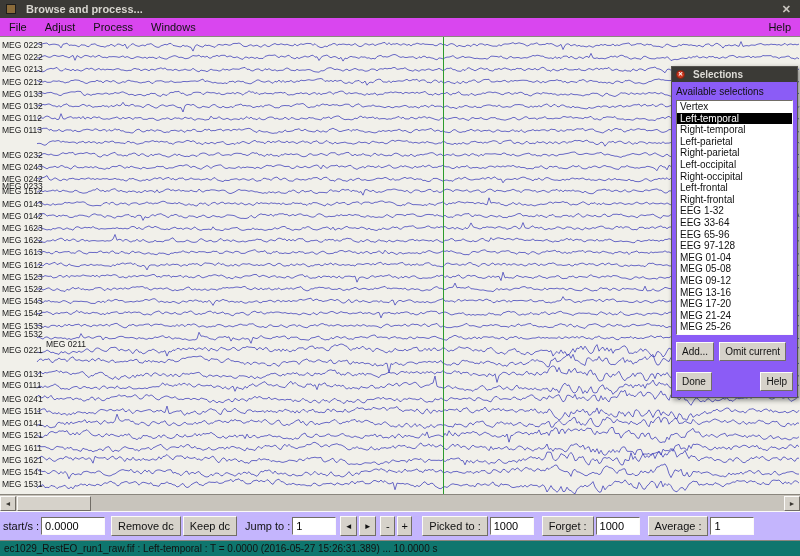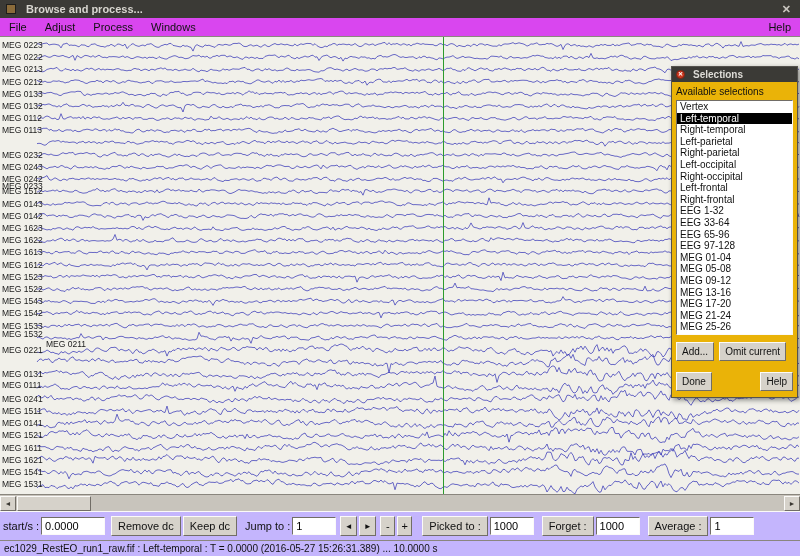"Selections" .dialog { background: #eab308 -> #8b5cf6 }
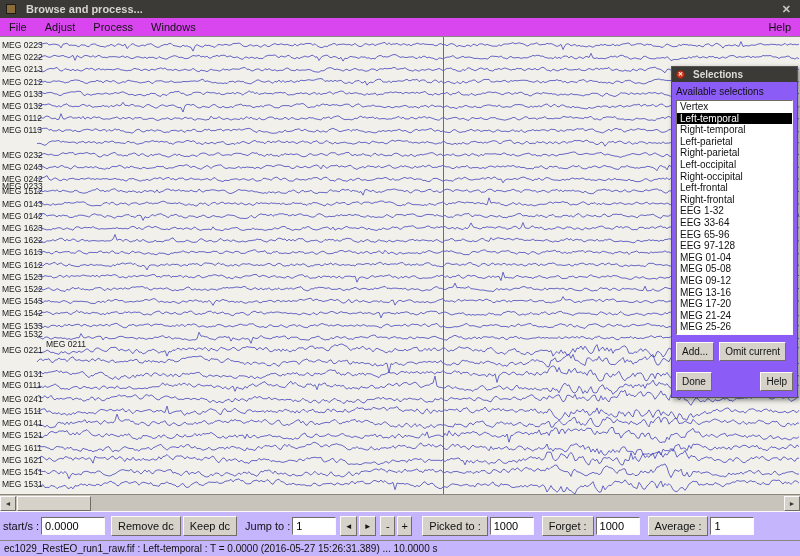"ec1029_RestEO_run1_raw.fif :" .statusbar { background: #c4b5fd -> #0f766e }
